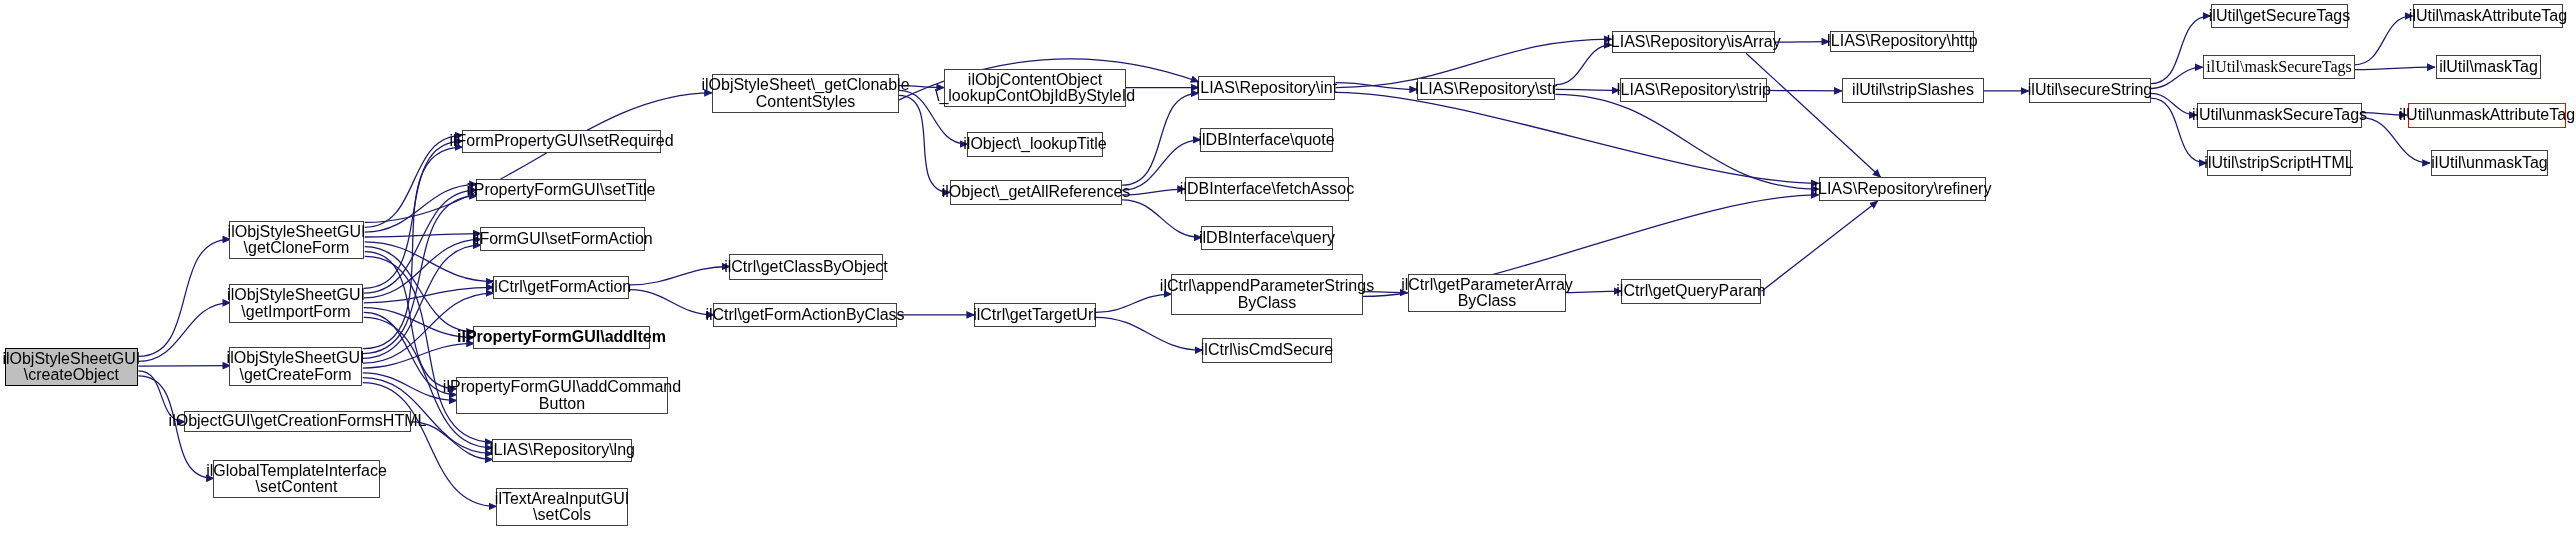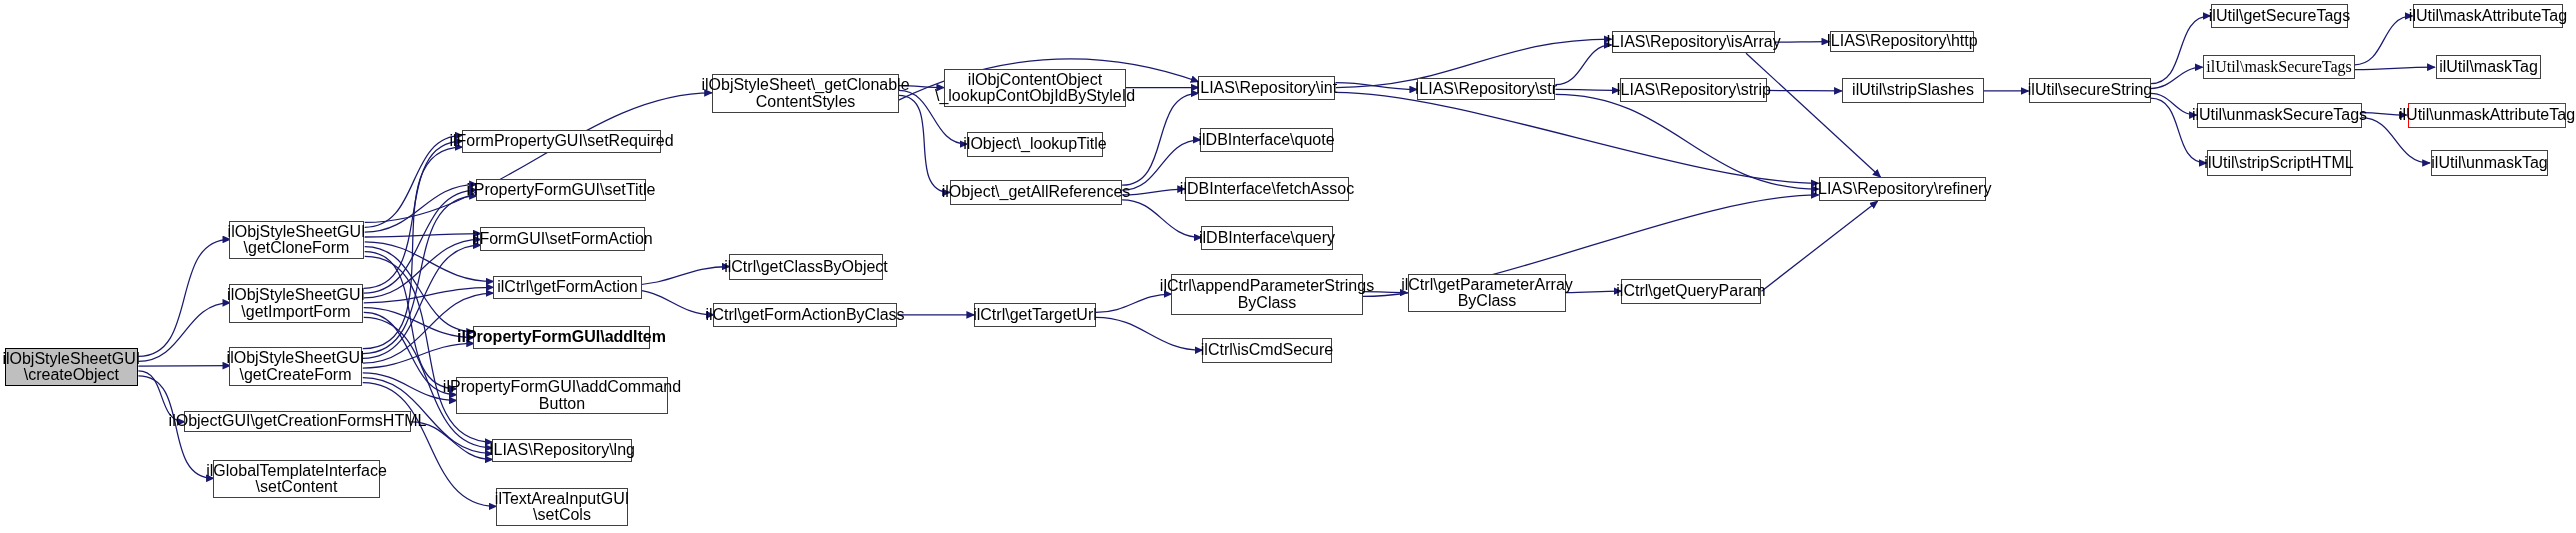"ilCtrl\getFormAction" div.gnode { width: 149px -> 136px }
